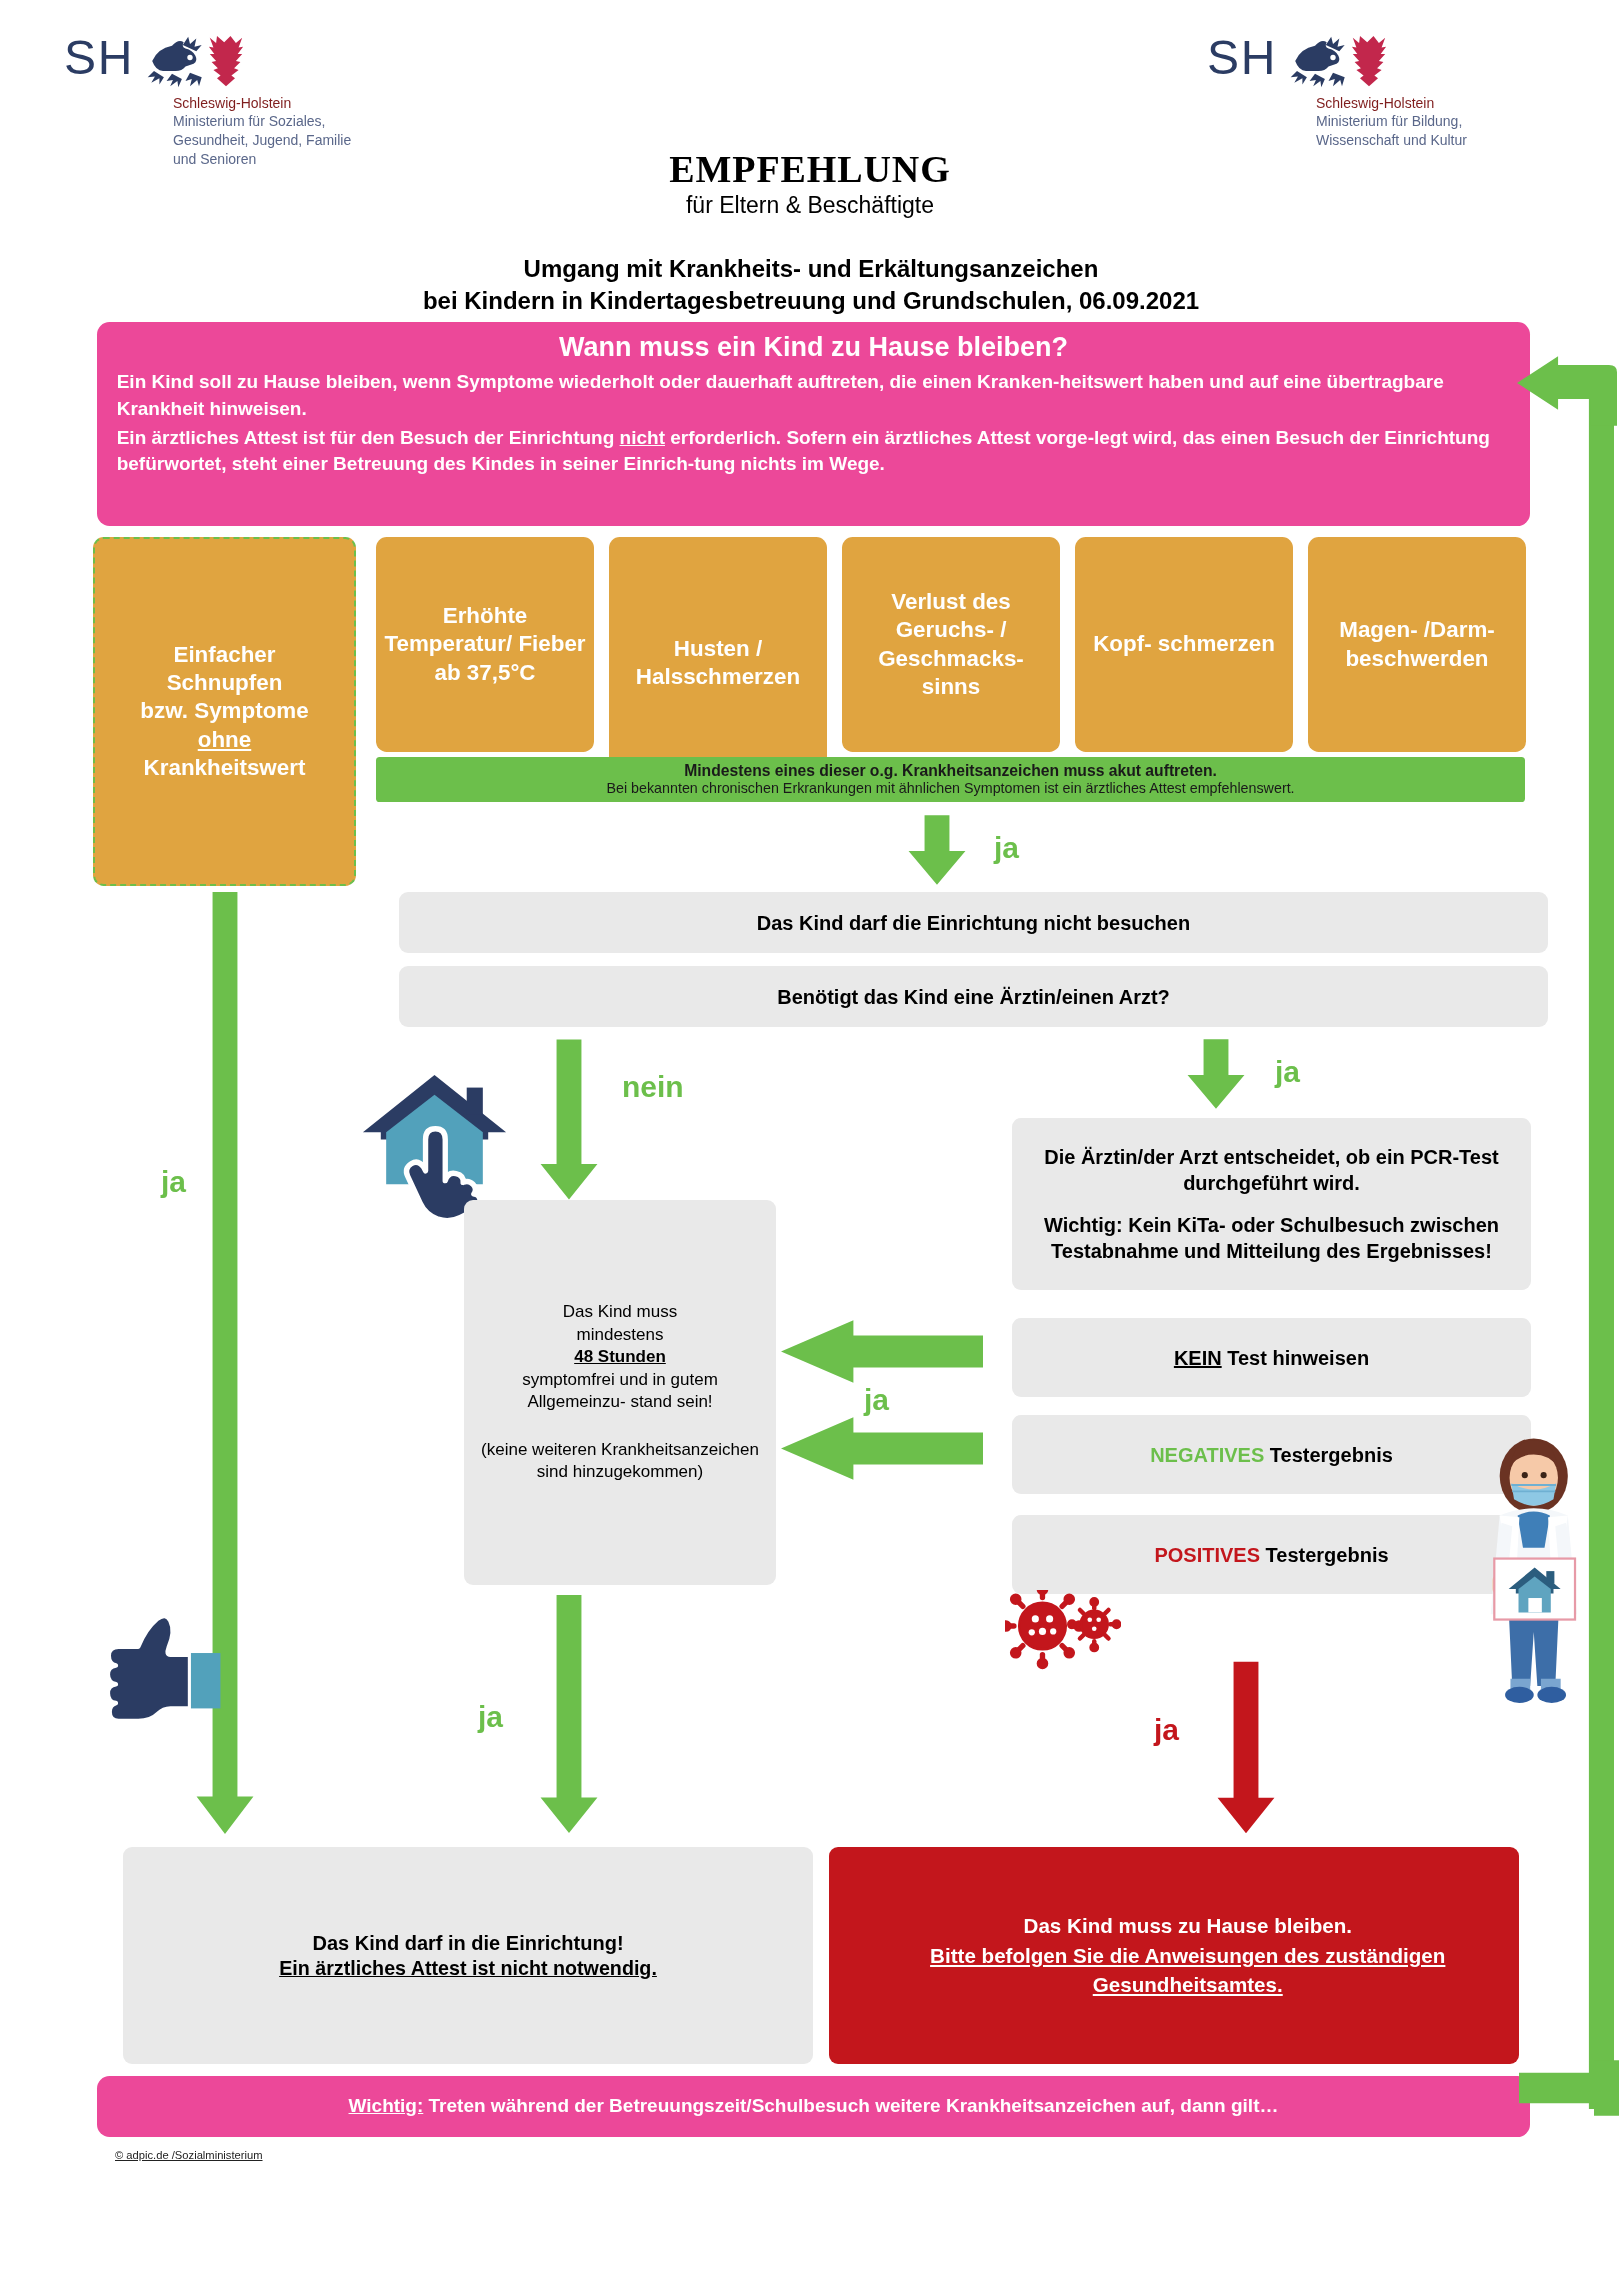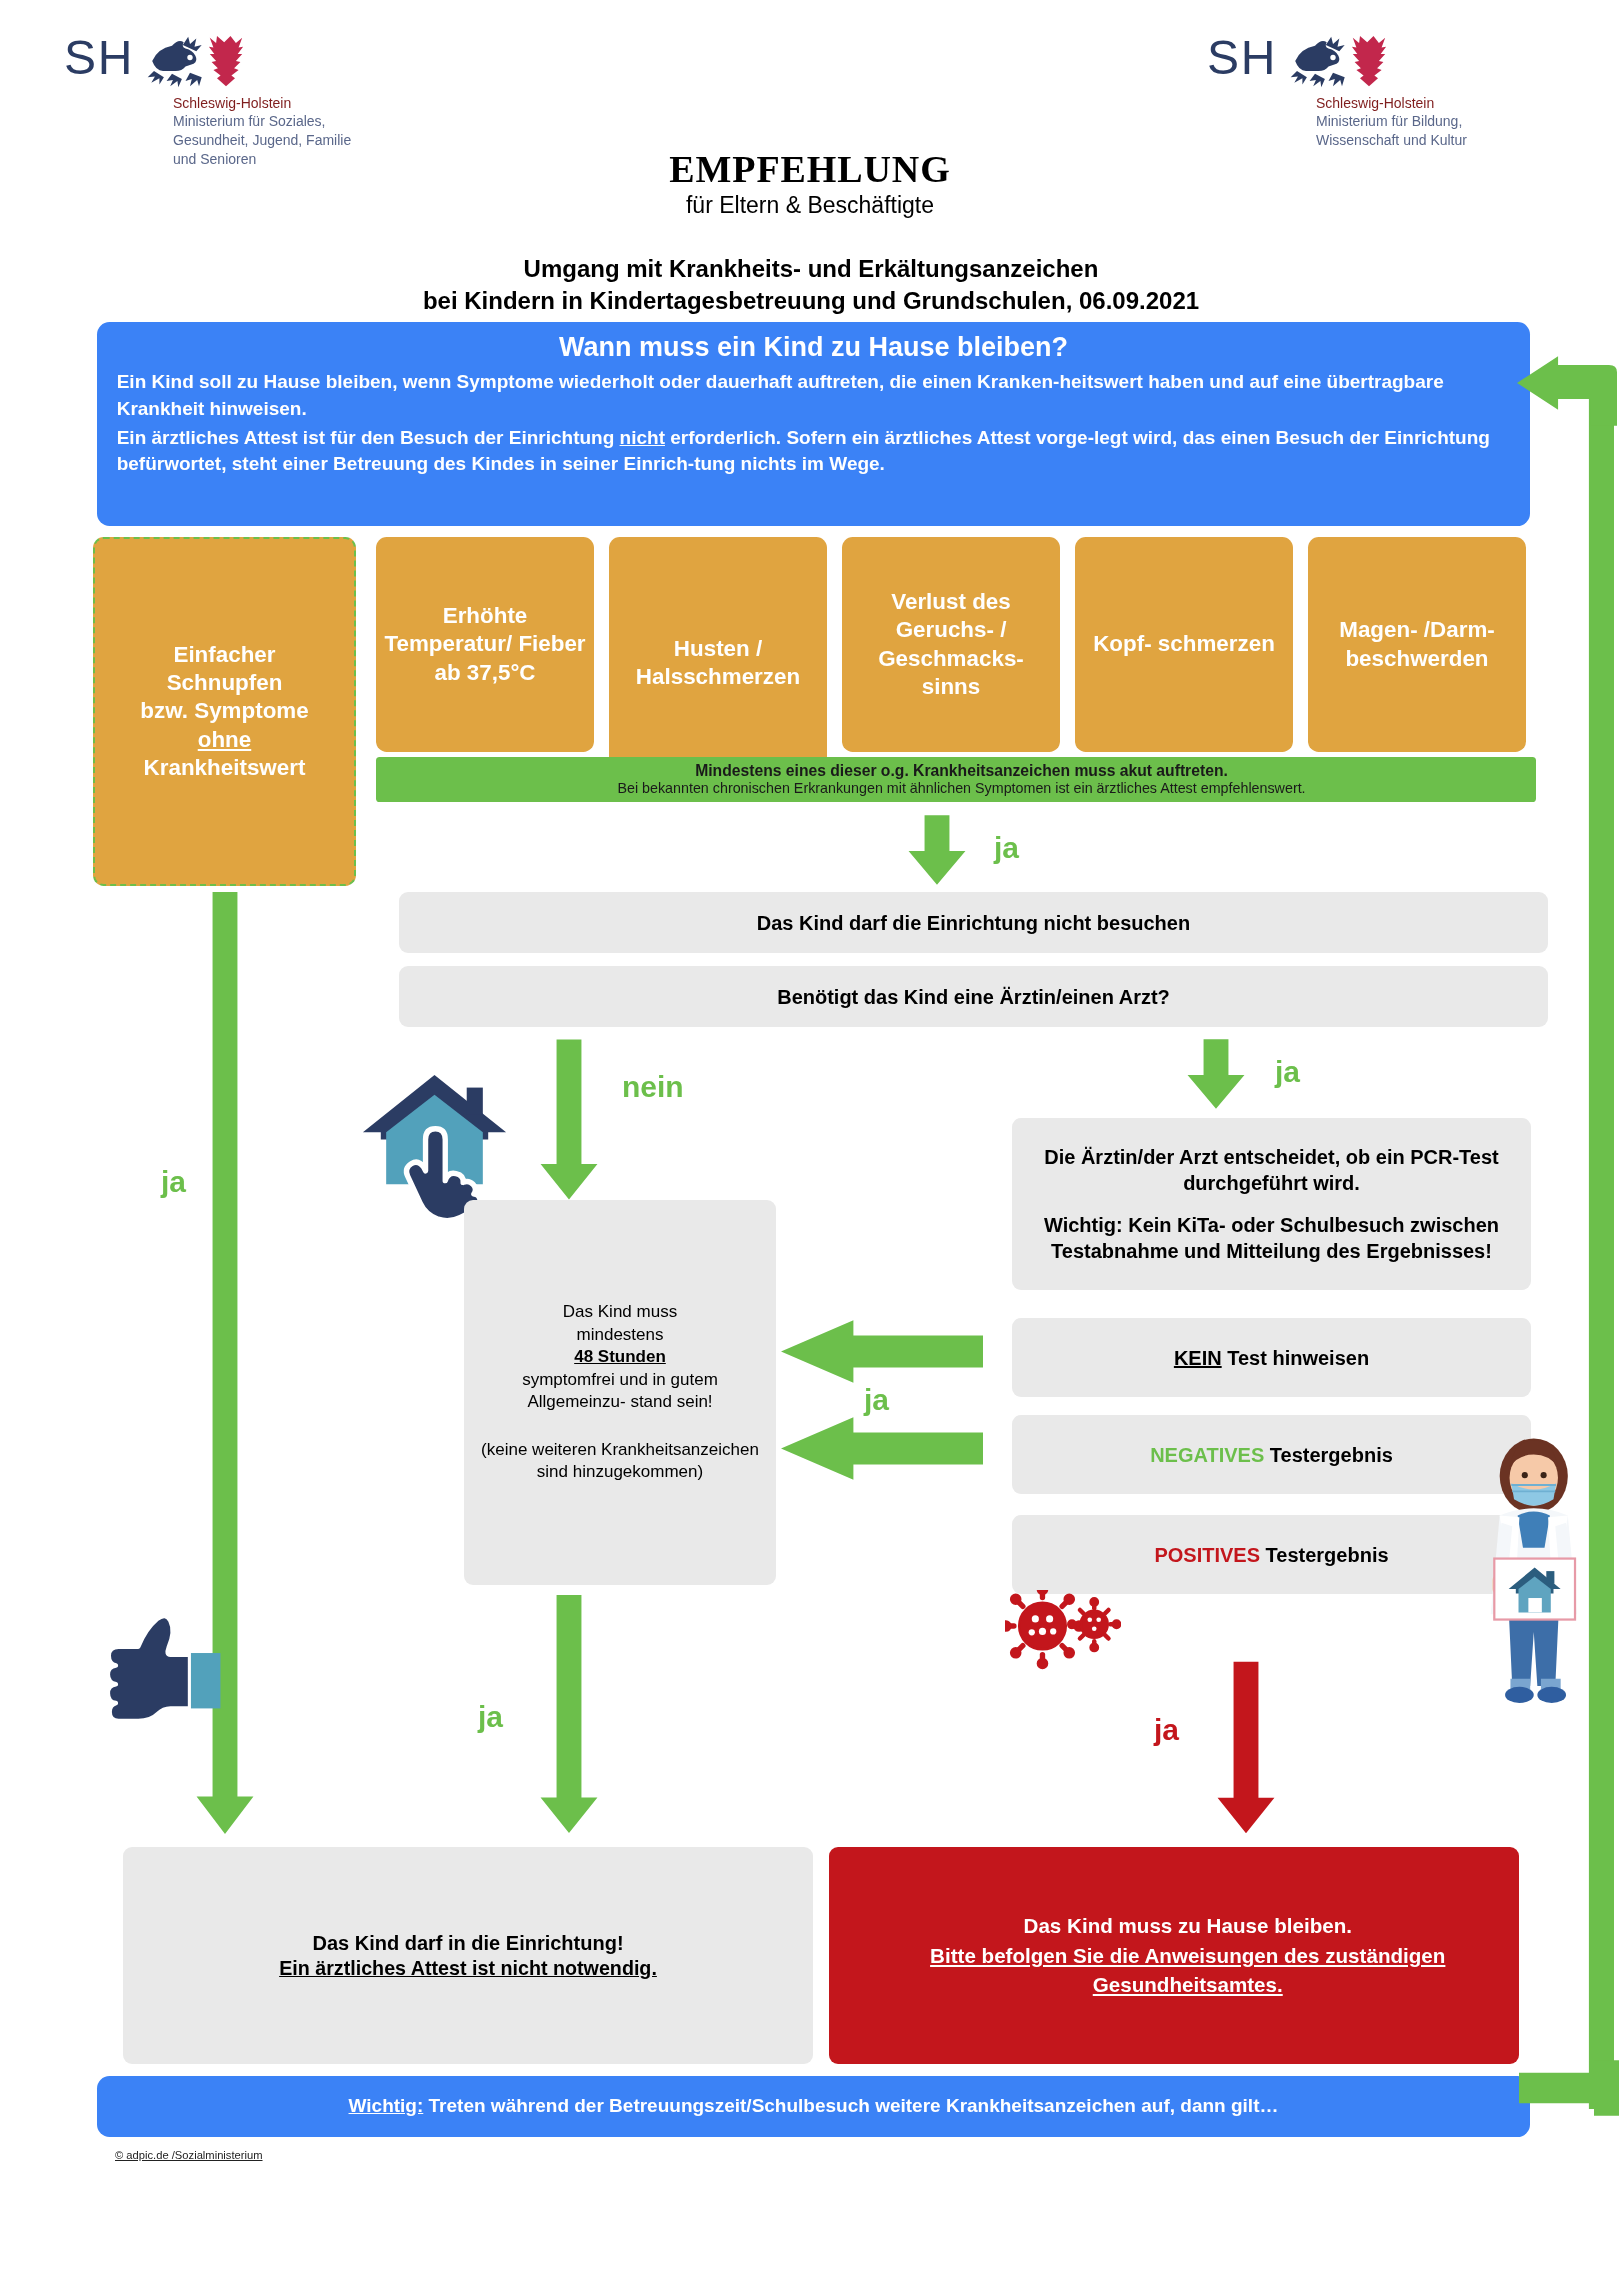"Wann muss ein Kind zu" .blue-box { background: #3b82f6 -> #ec4899 }
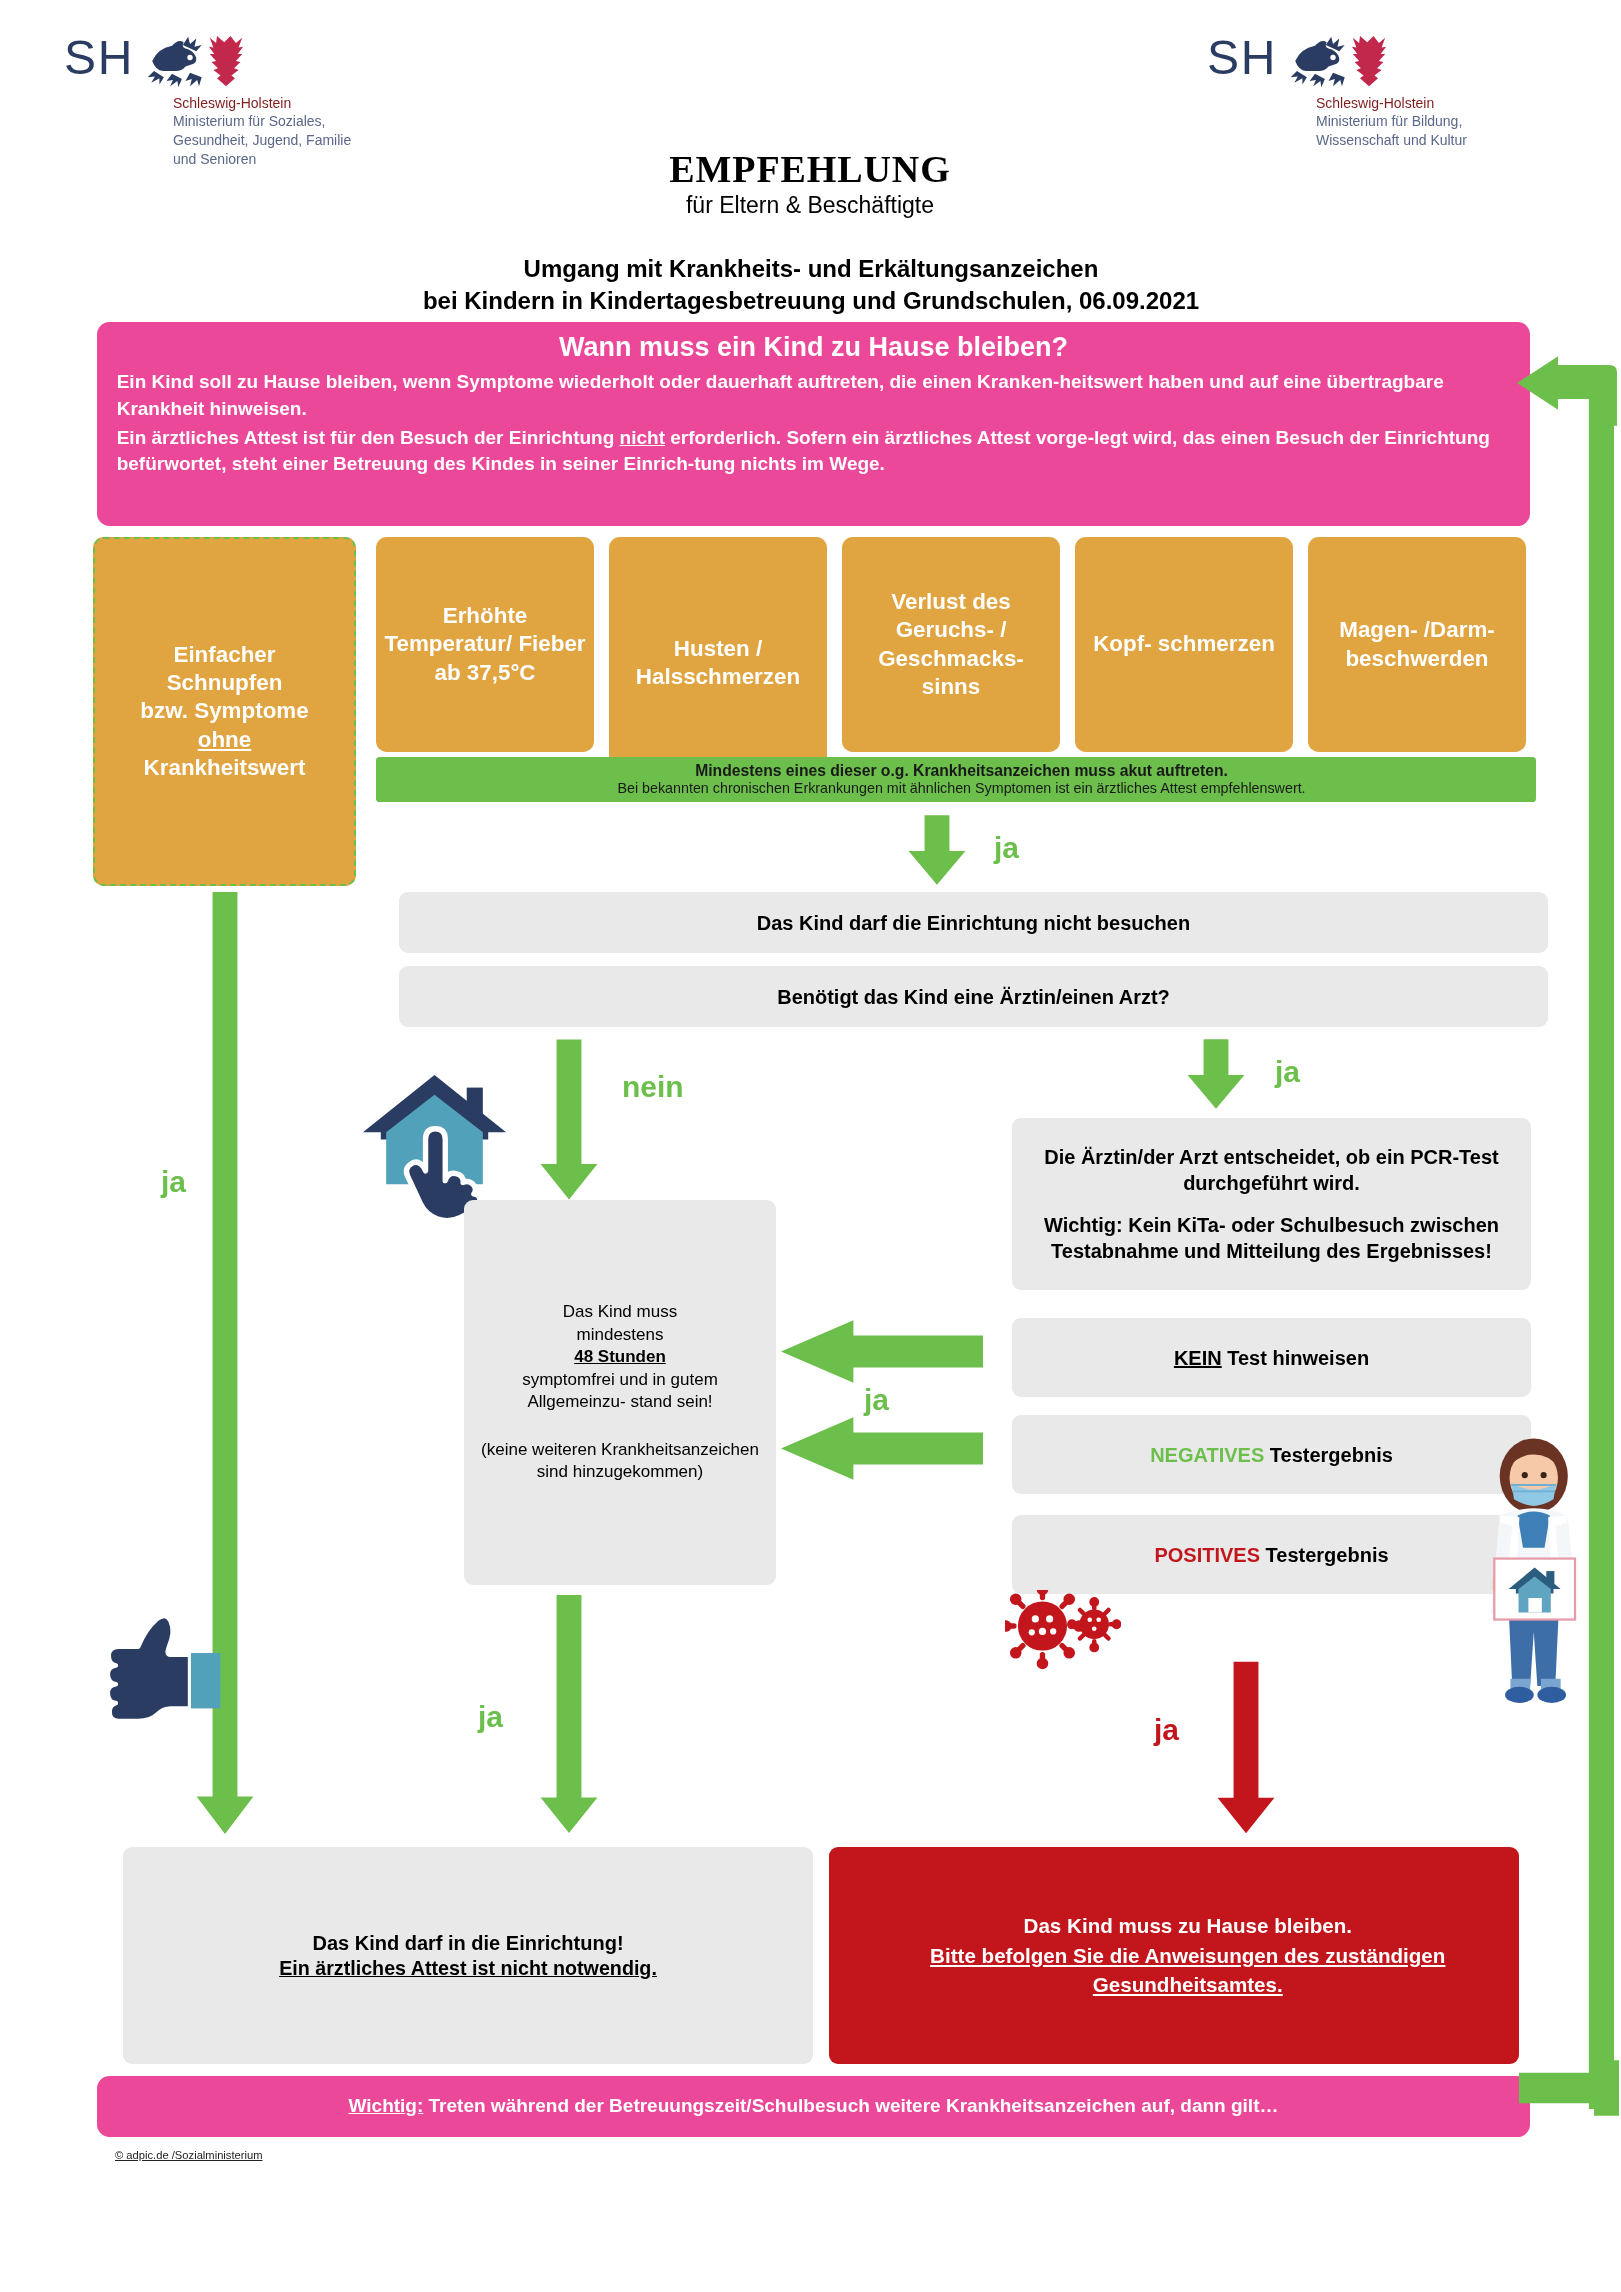"Mindestens eines dieser o.g." div.abs { padding-left: 11px -> none }
